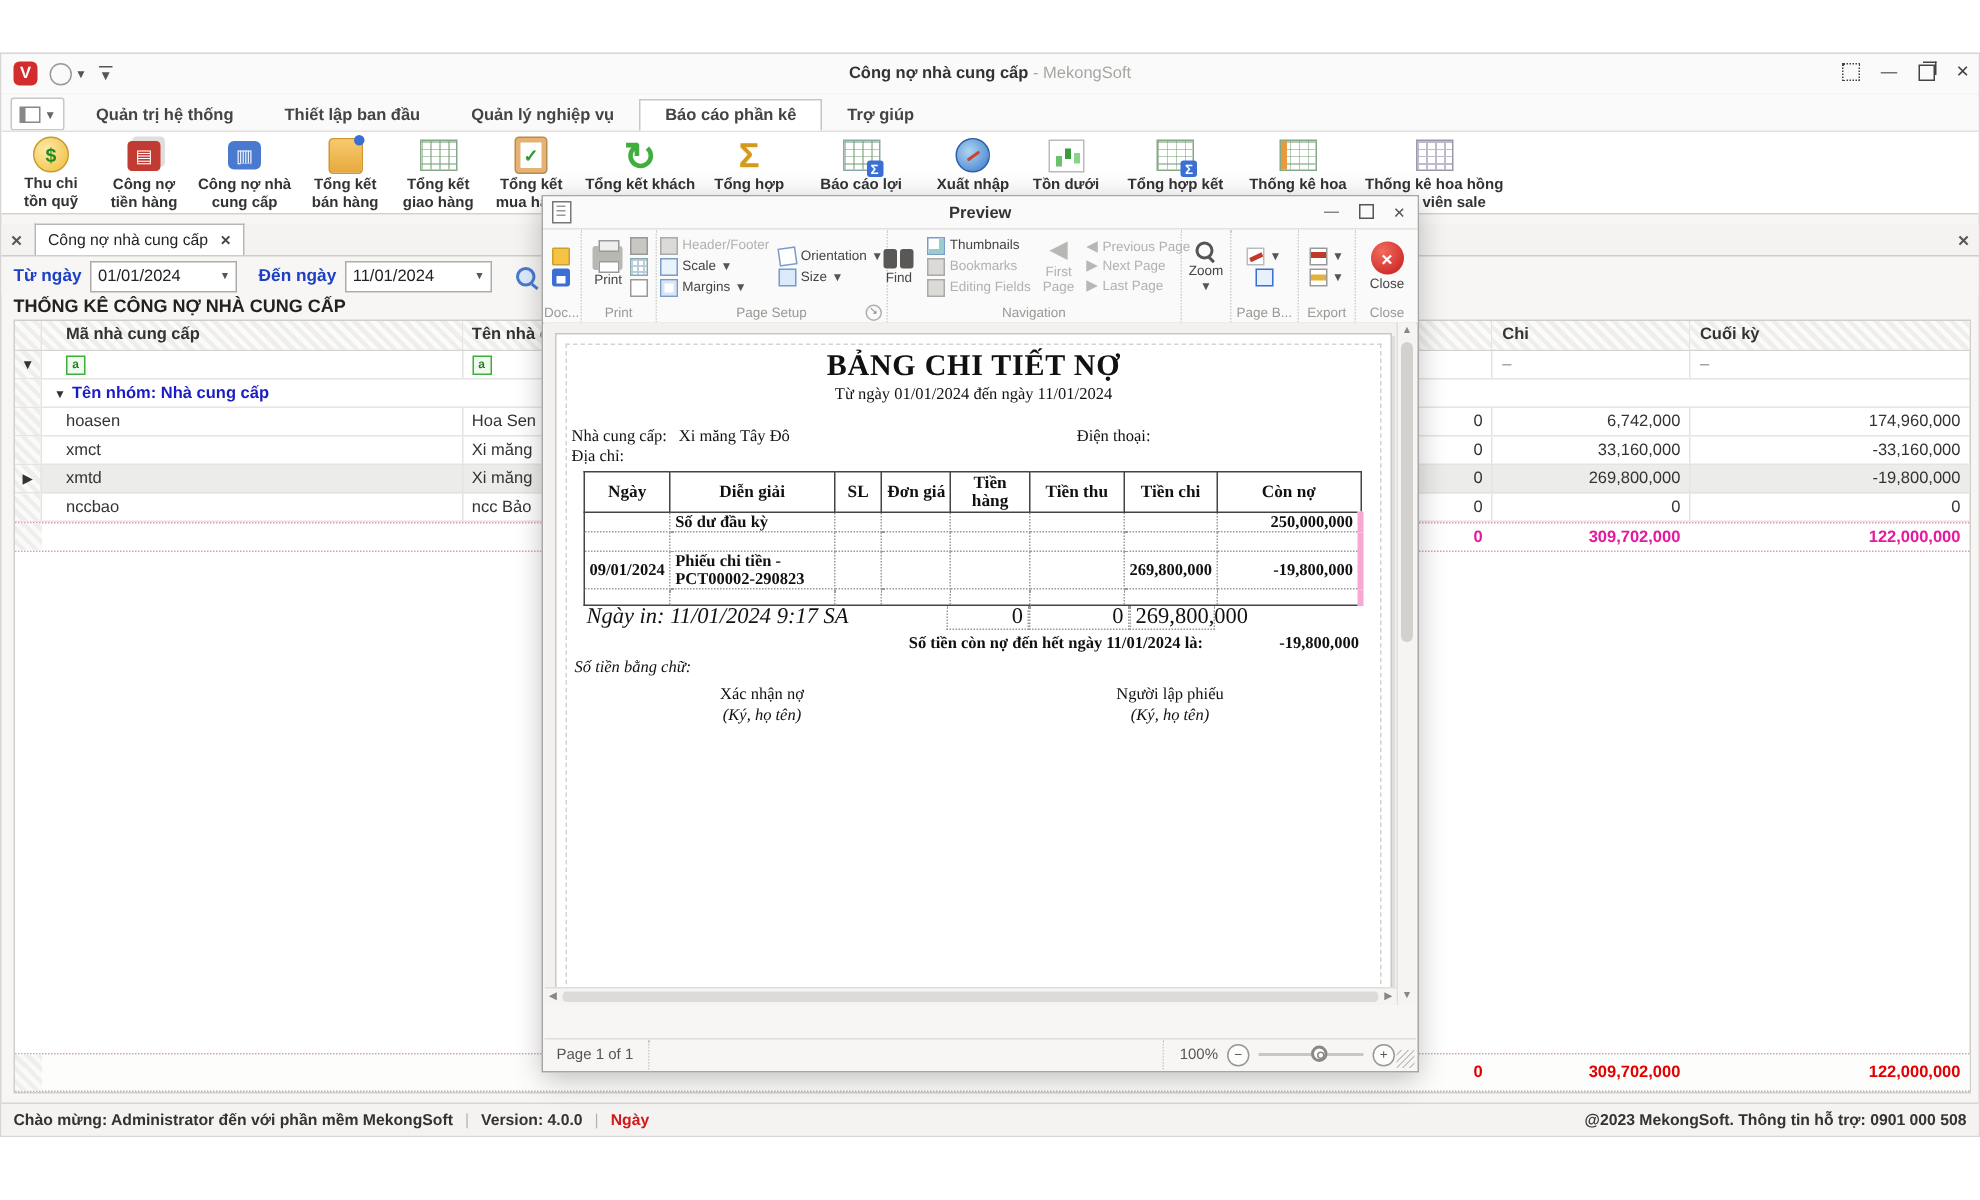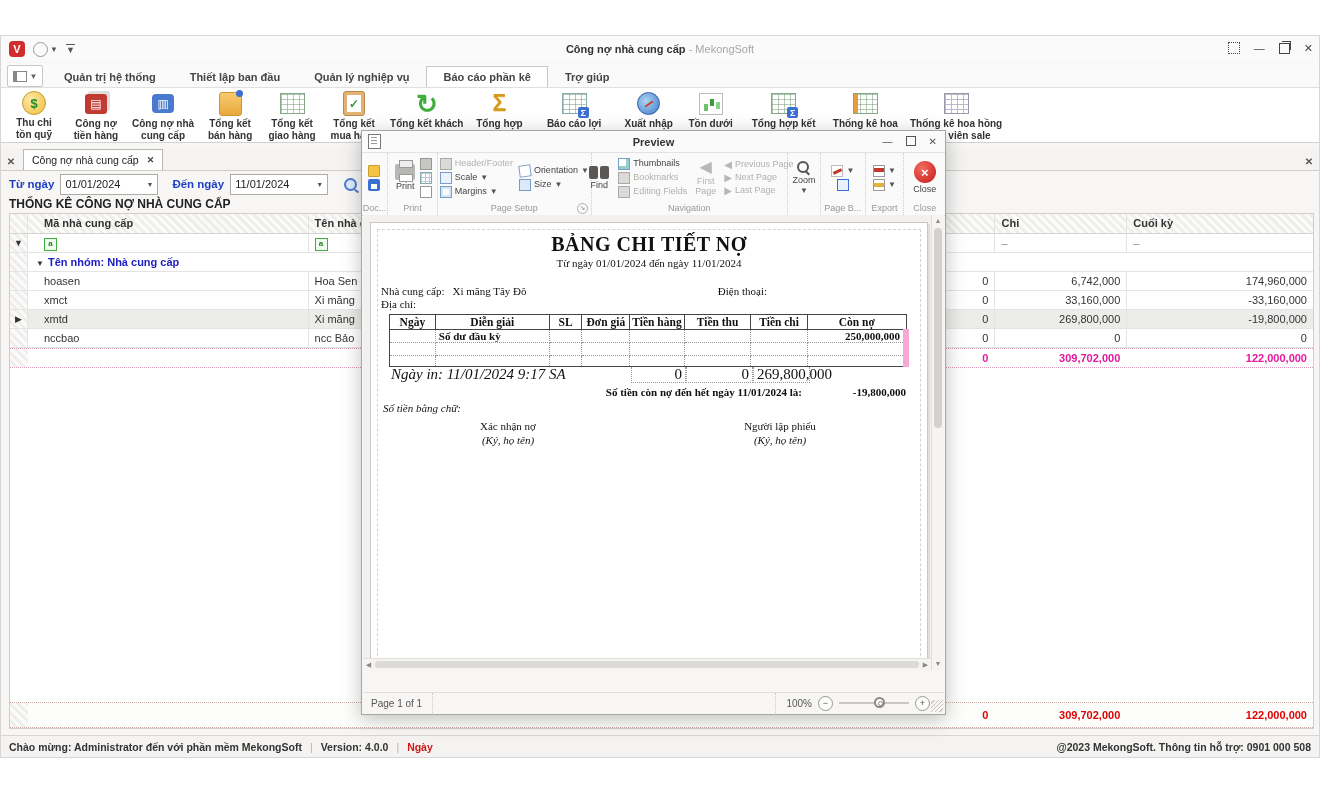"250,000,000" .rtable tr td:last-child { border-right: 6px solid #f9a8d4 -> 4px solid #f9a8d4 }
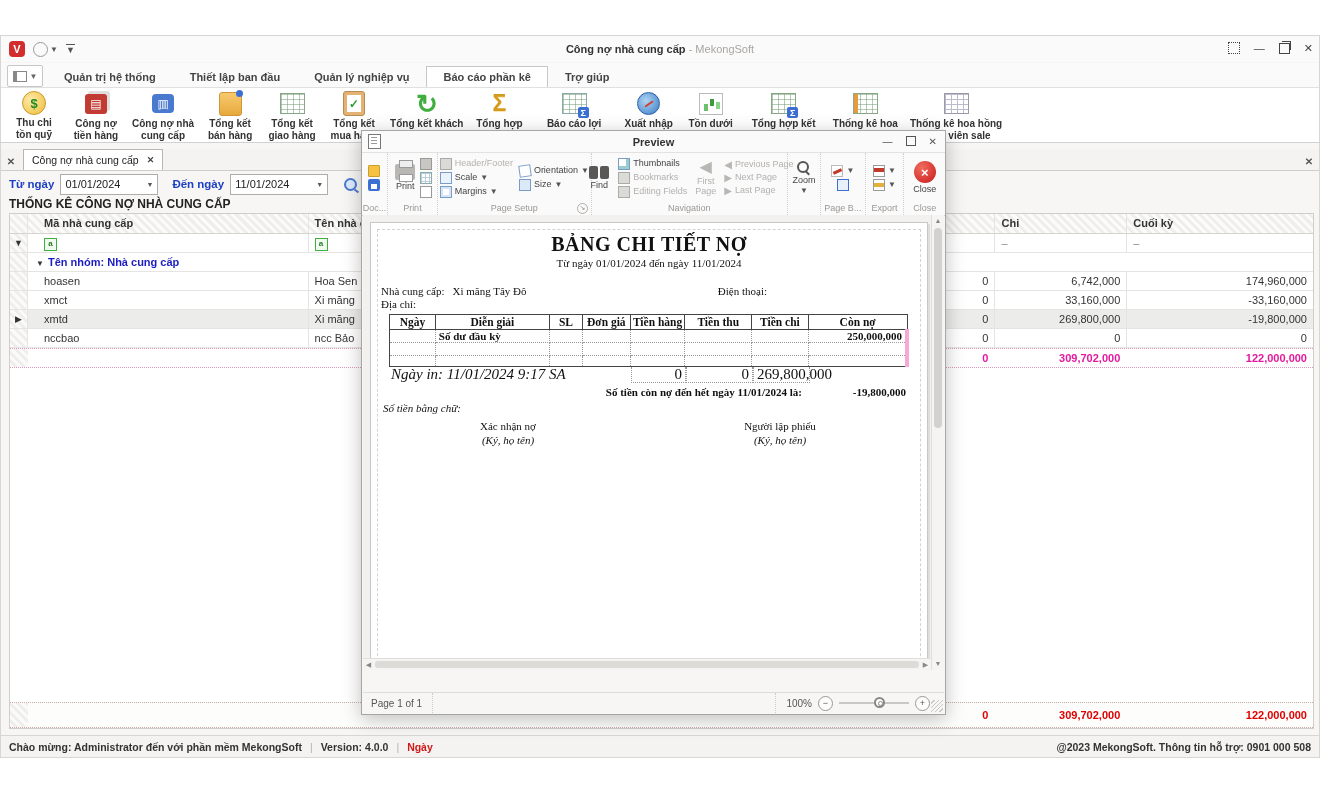"09/01/2024" tr { html: none -> <tr> <td>09/01/2024</td> <td>Phiếu chi tiền - PCT00002-290823</td> <td></td> <td></td> <td></td> <td></td> <td>269,800,000</td> <td>-19,800,000</td> </tr> }
